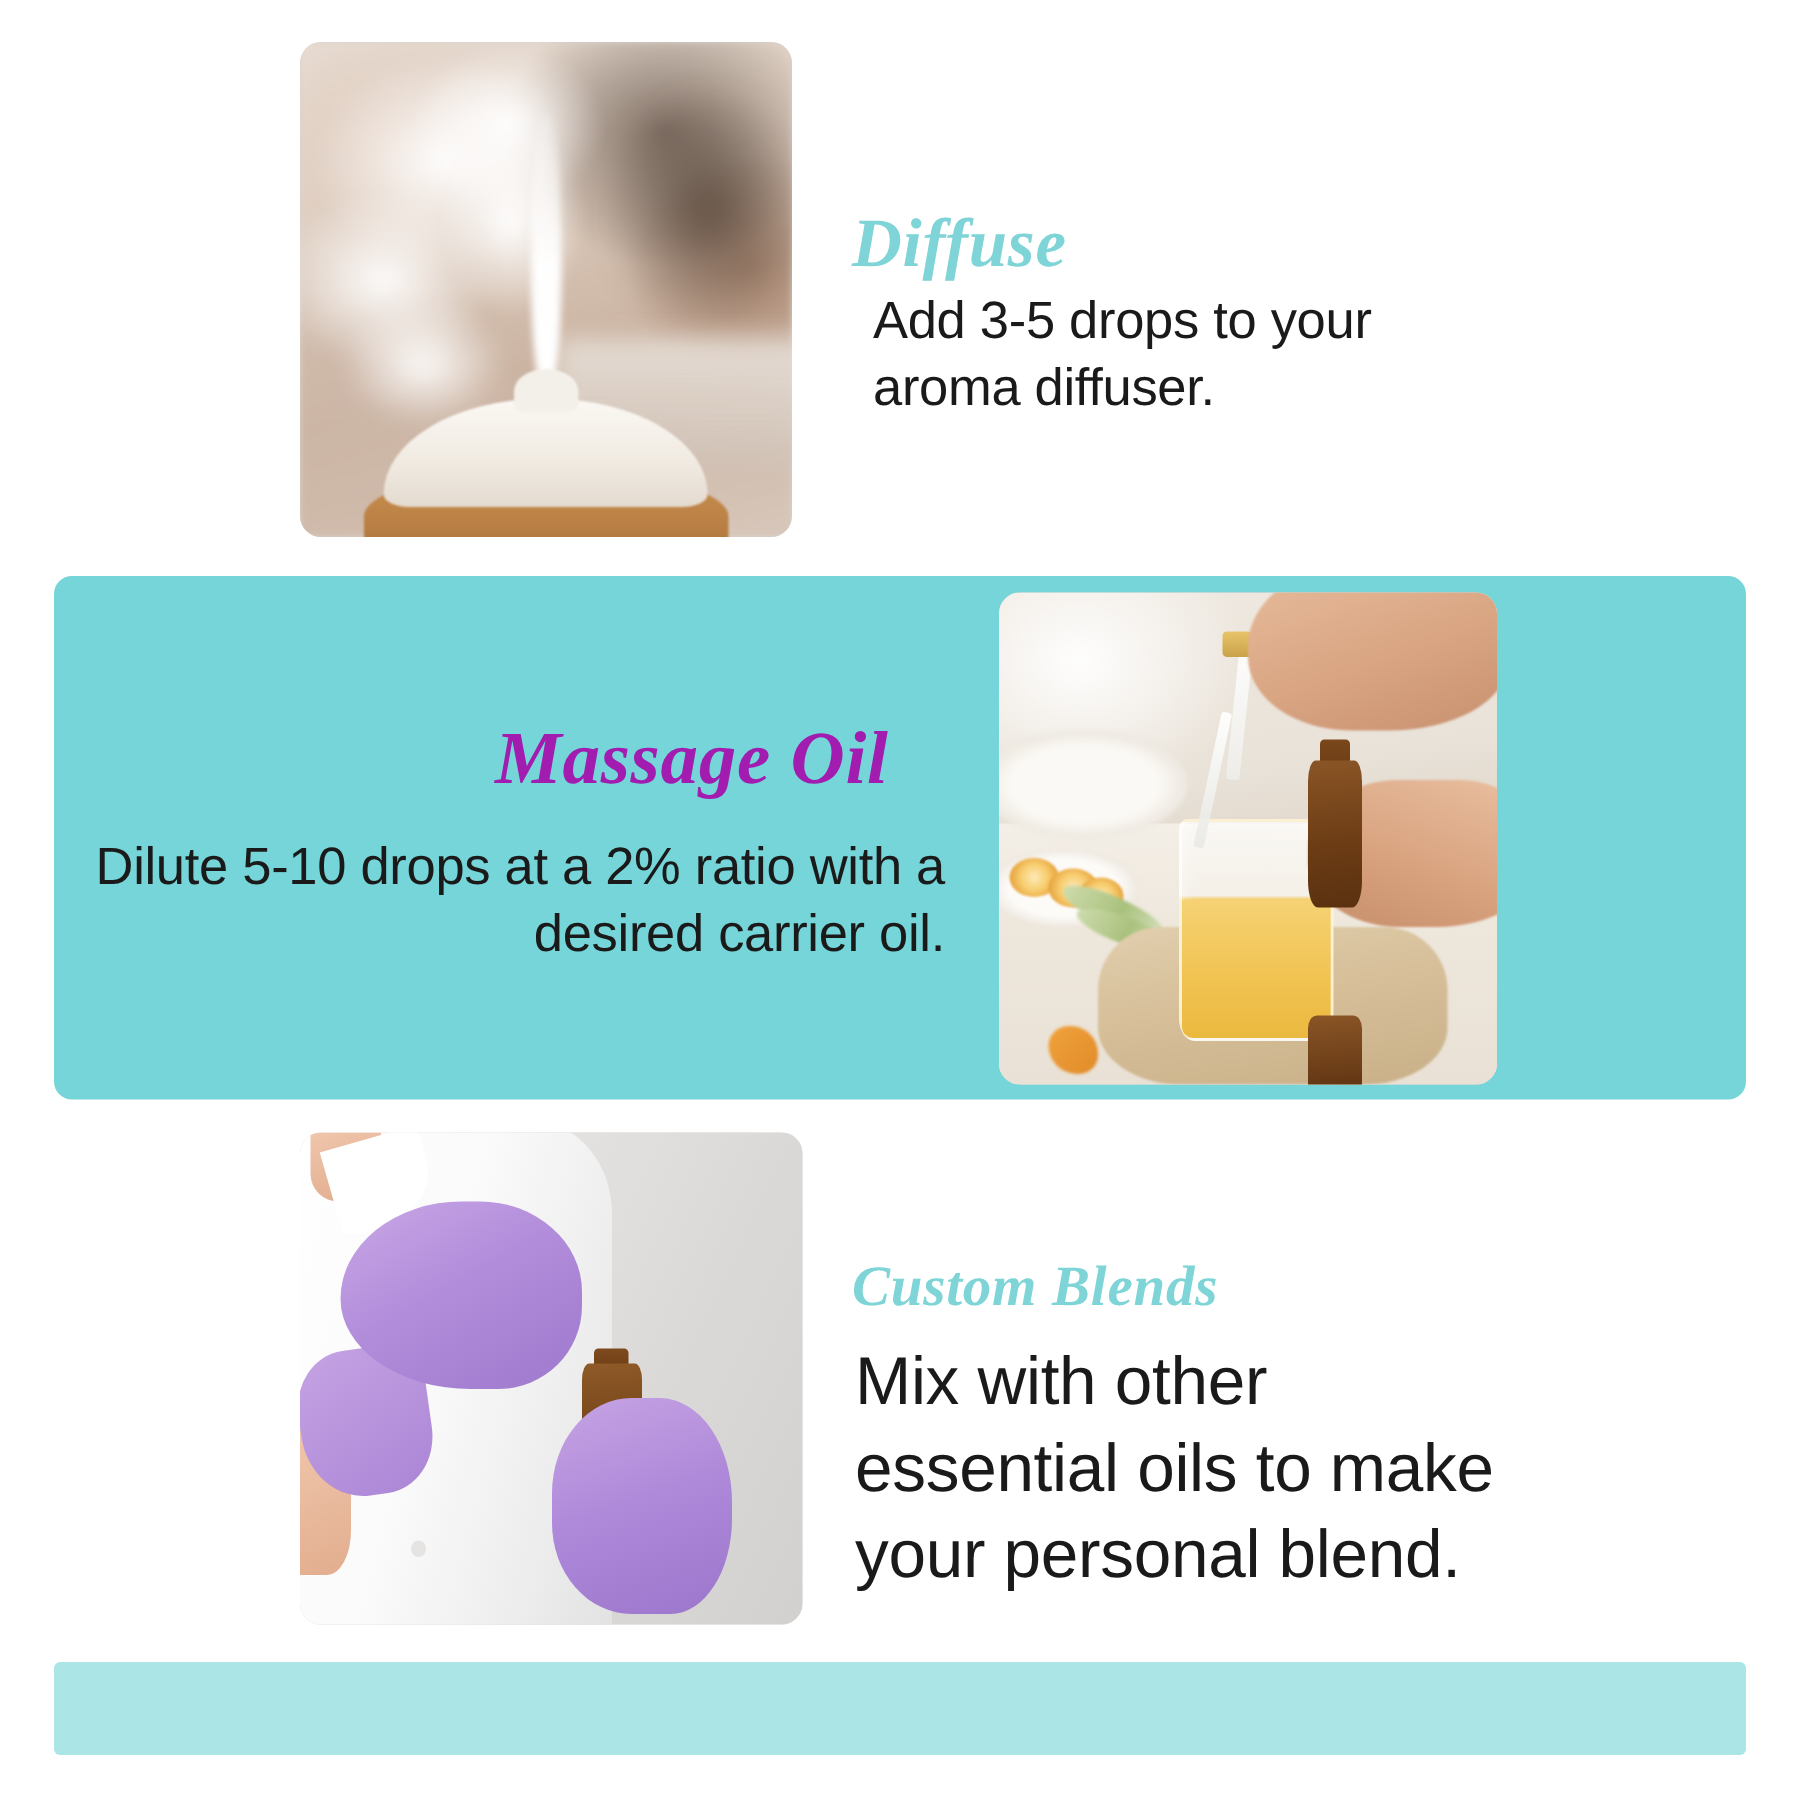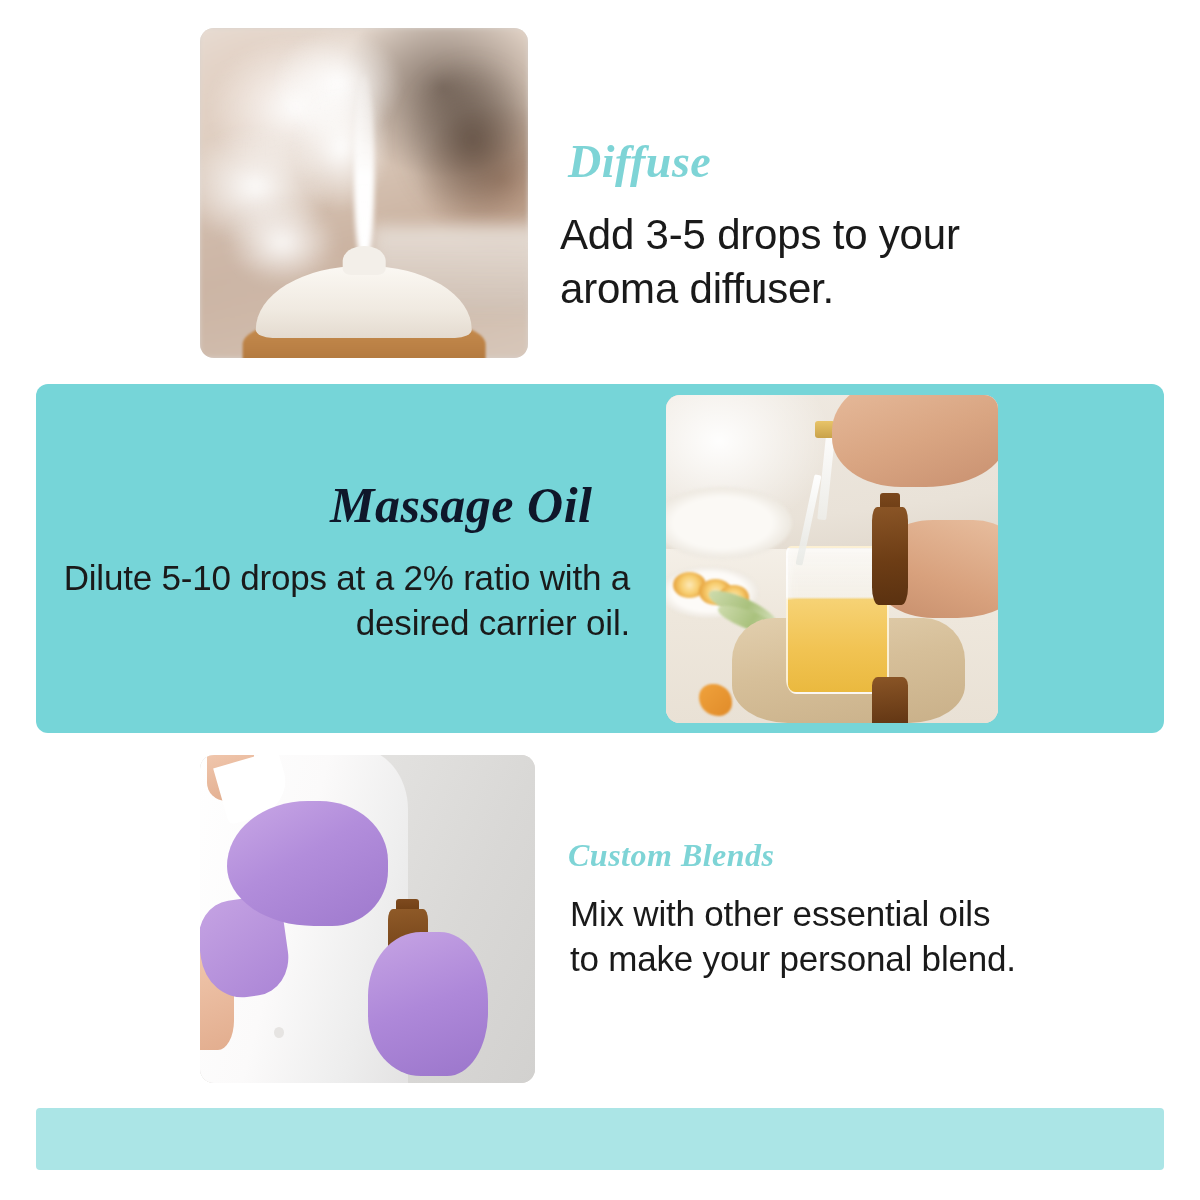"Add 3-5 drops to your" #copy-diffuse { font-size: 42px -> 35px; left: 560px -> 582px; margin-top: 16px -> none }
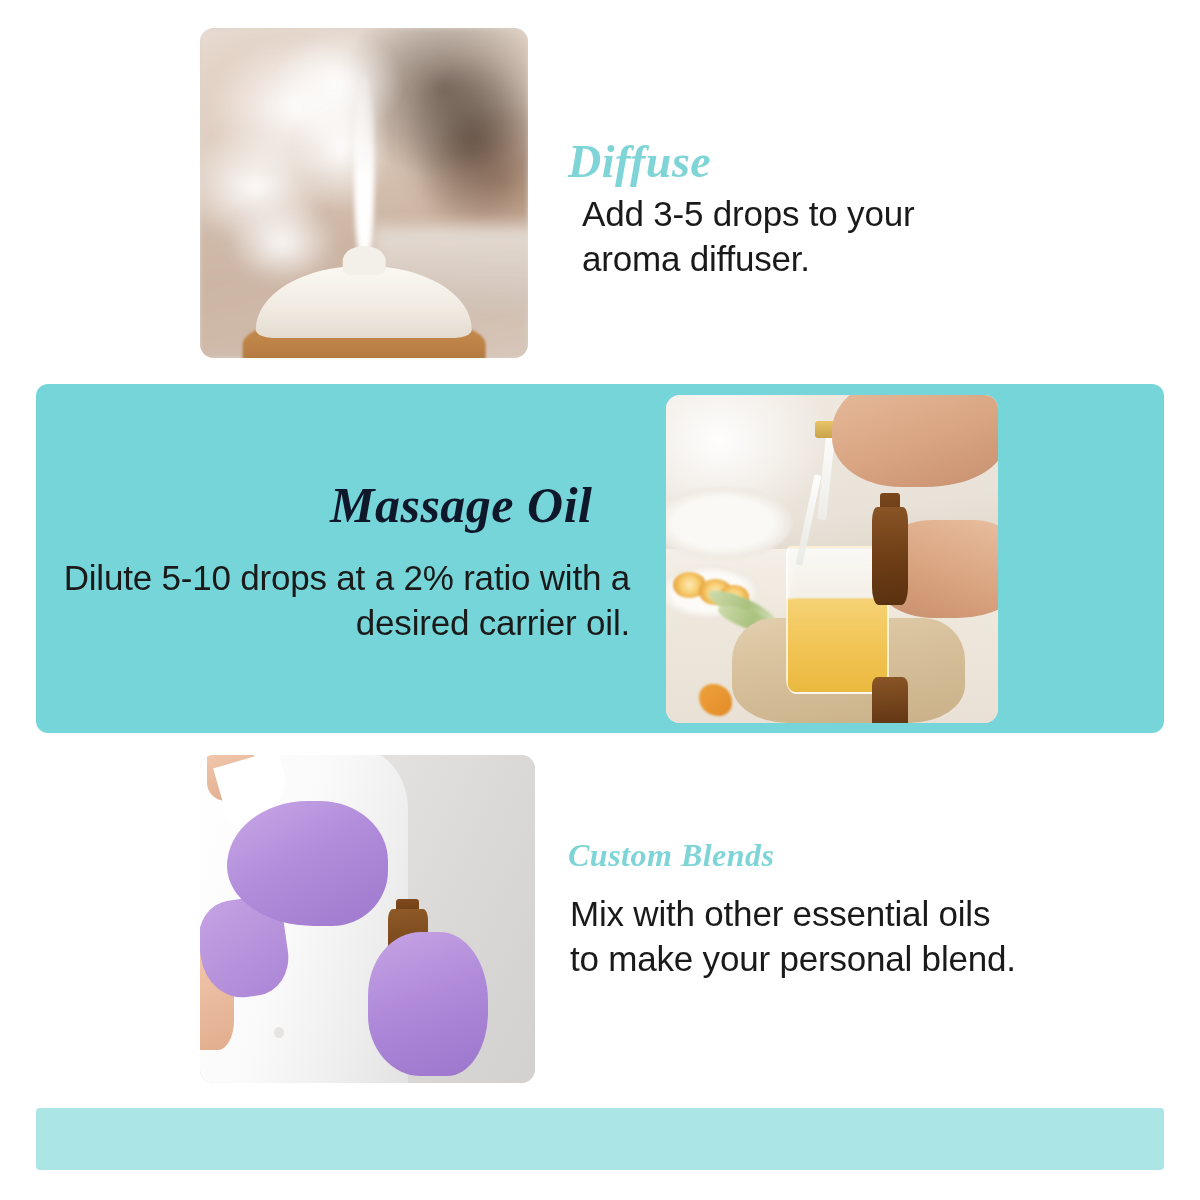"Massage Oil" .heading.white { color: #0f172a -> #a21caf }
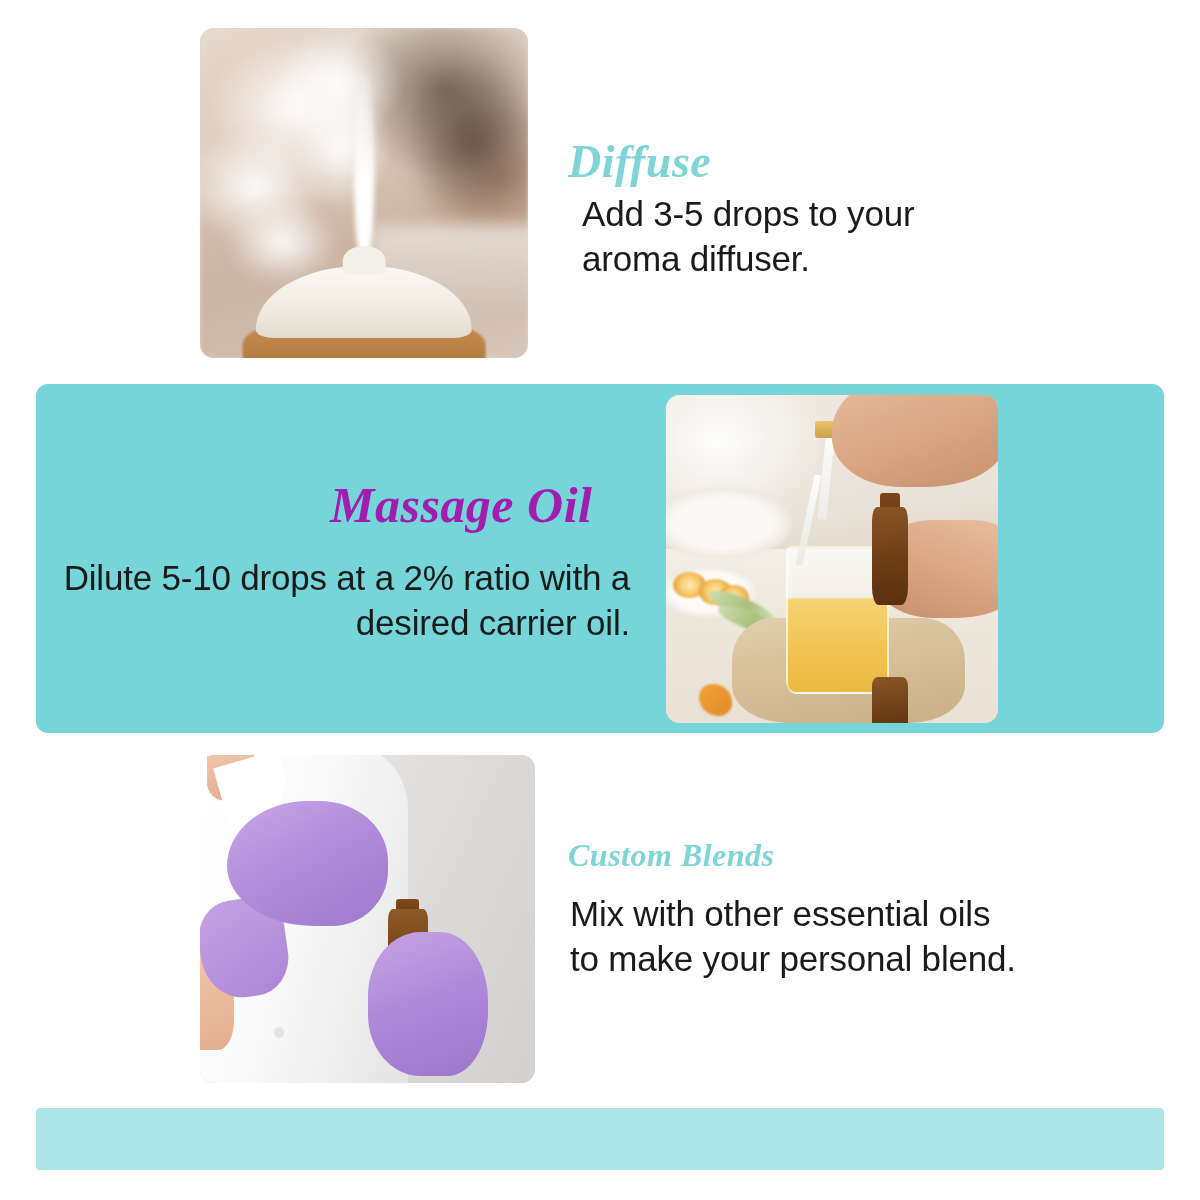"Custom Blends" #heading-blends { font-size: 32px -> 38px }
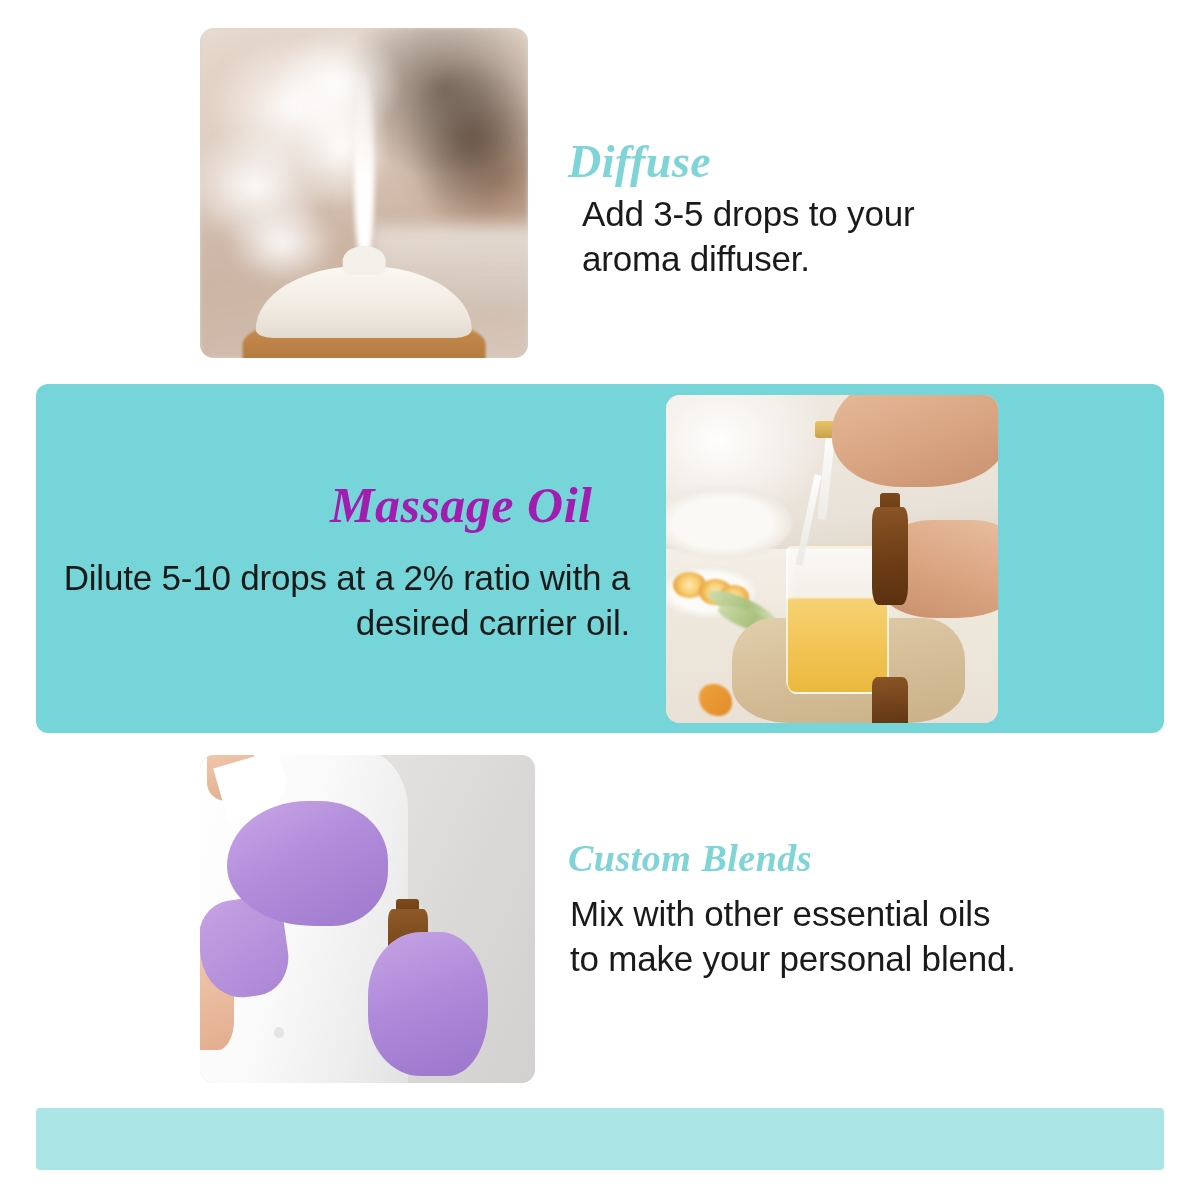"Mix with other essential oils" #copy-blends { font-size: 35px -> 45px }
